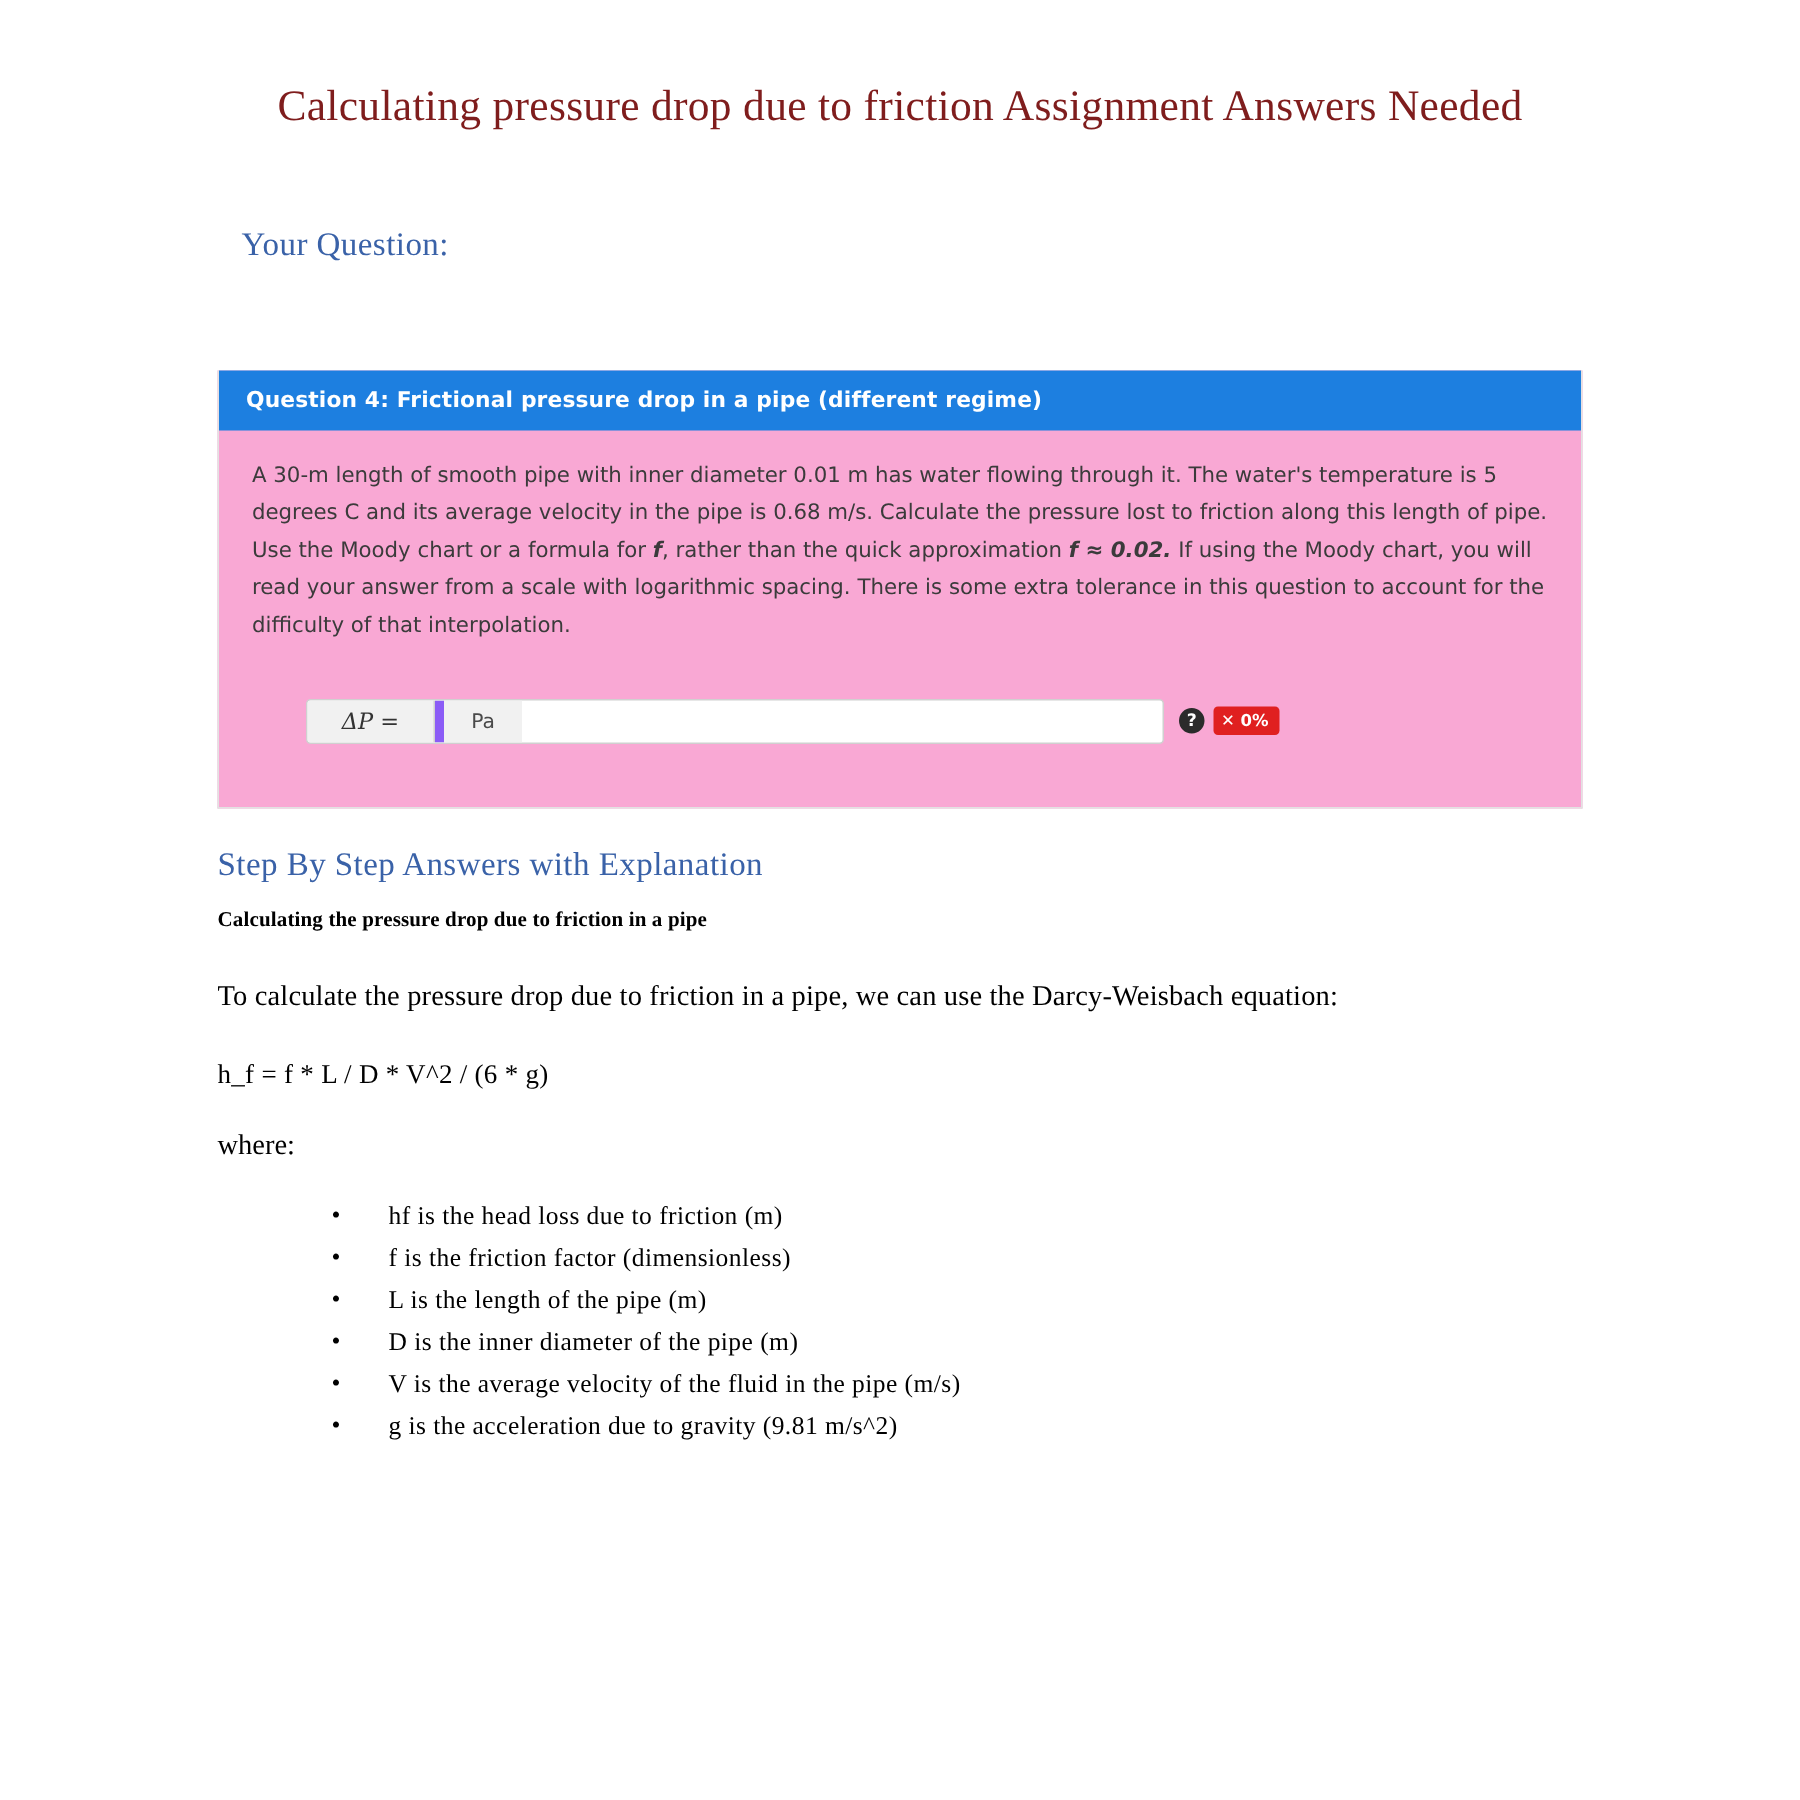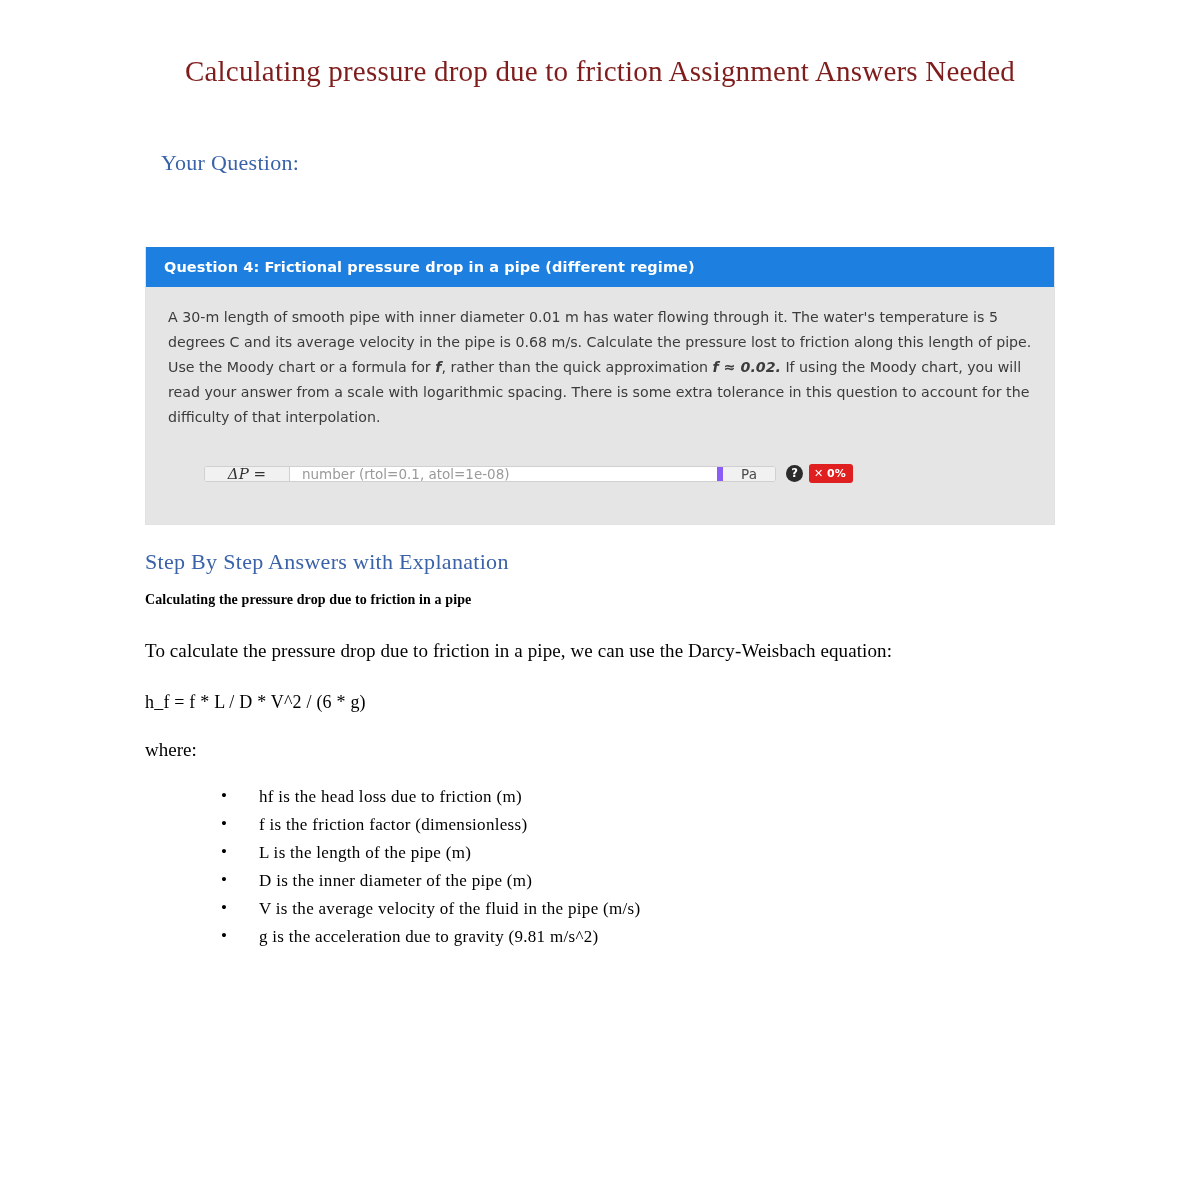"Question 4: Frictional pressure drop" .qcard { background: #e5e5e5 -> #f9a8d4 }
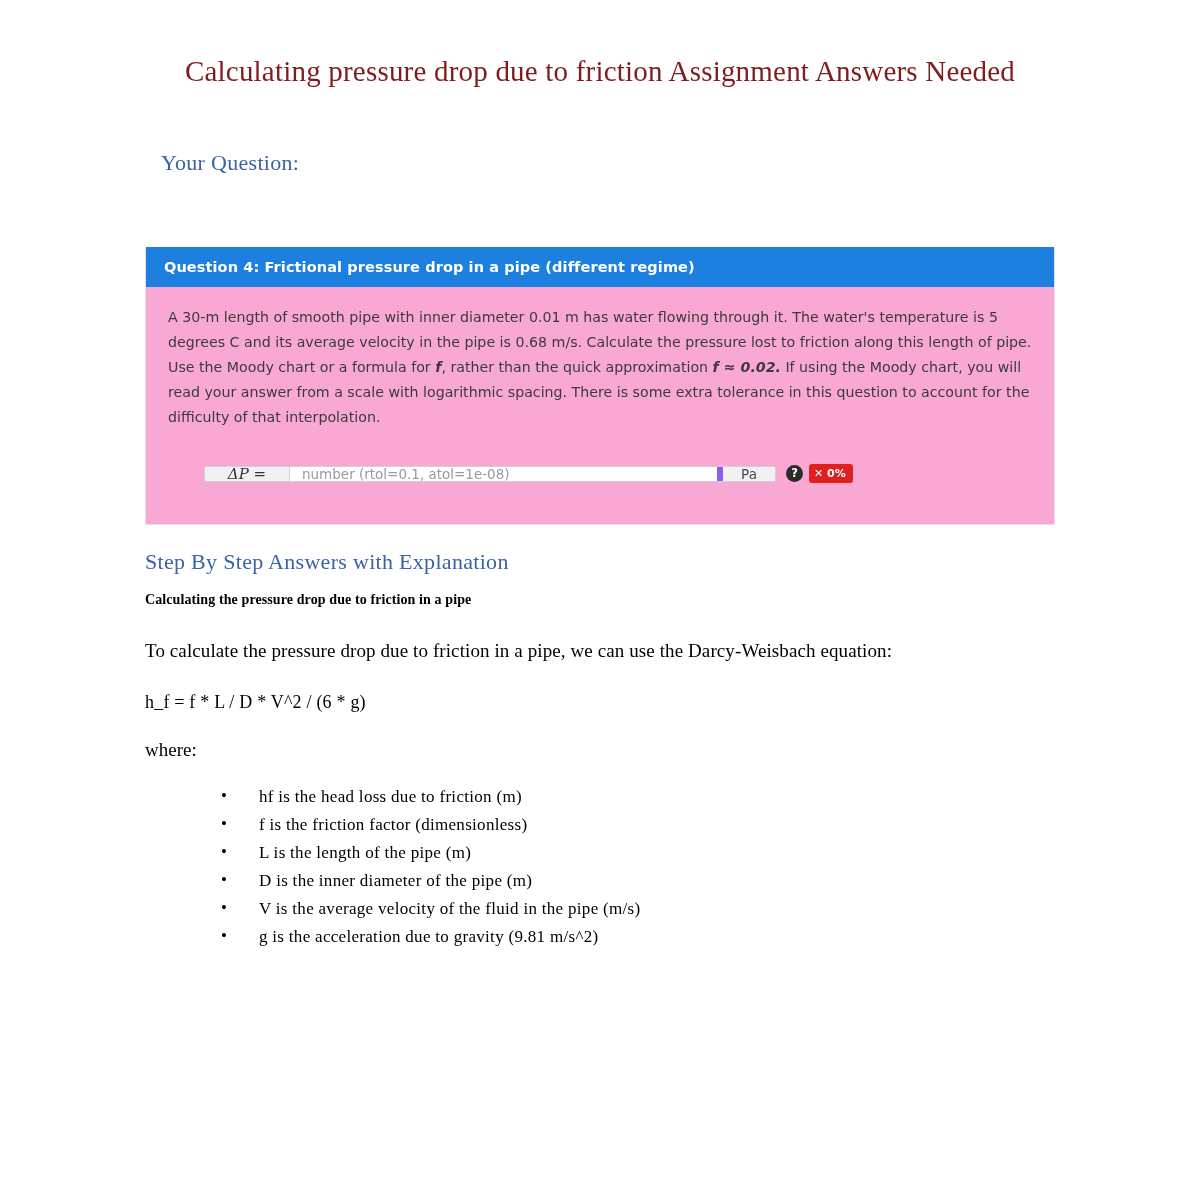"ΔP =" .answer-row { height: 16px -> 30px }
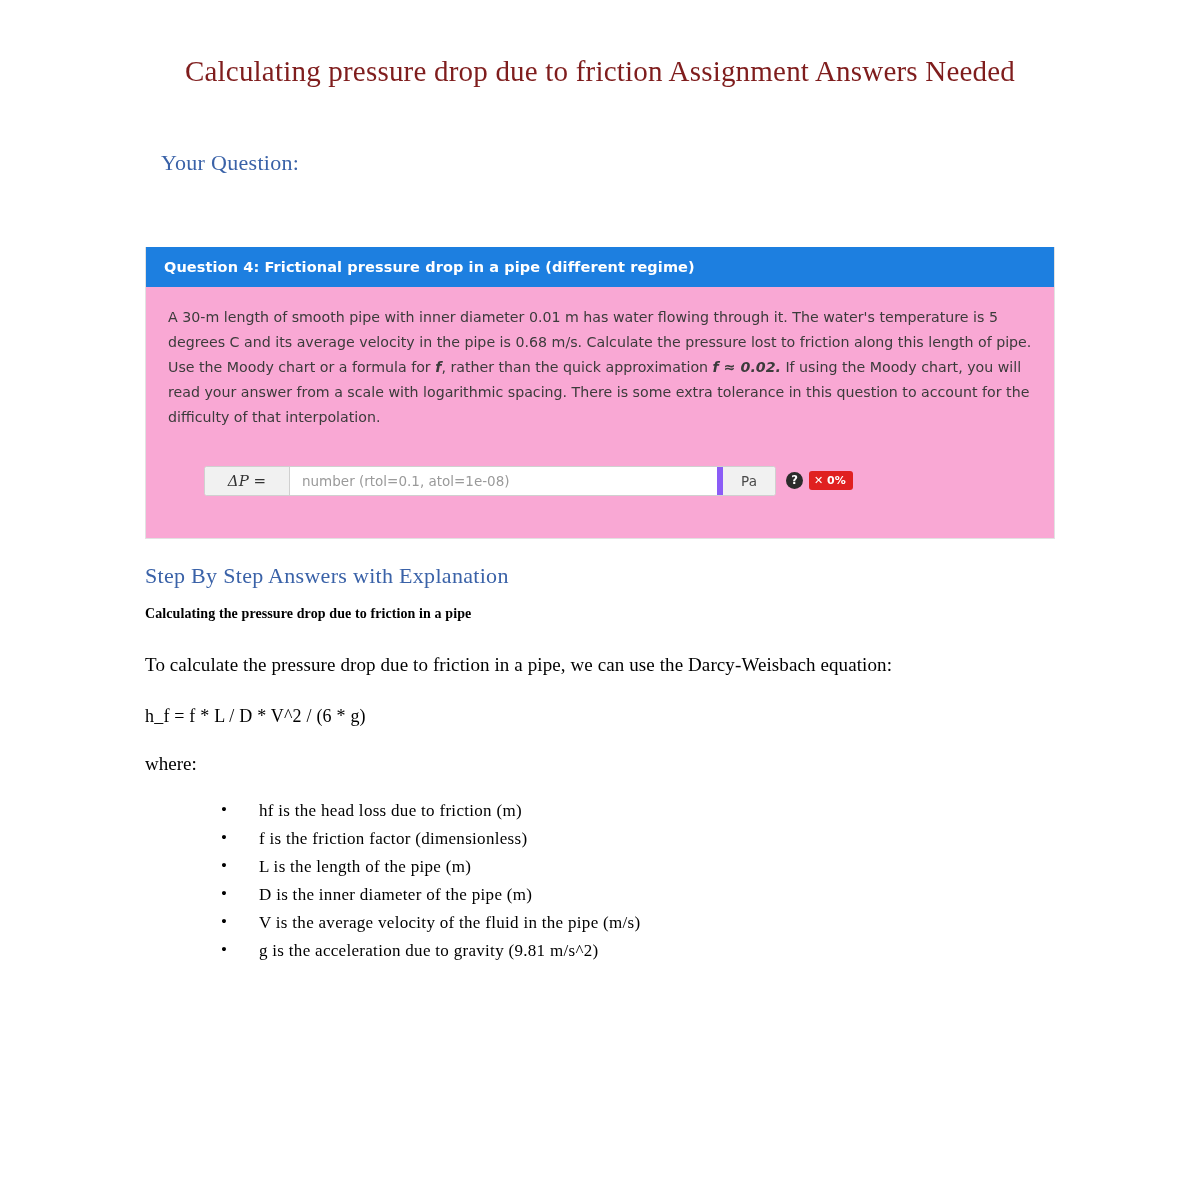"number (rtol=0.1, atol=1e-08)" div.dp-input { html: <div>number (rtol=0.1, atol=1e-08)</div> -> none }
